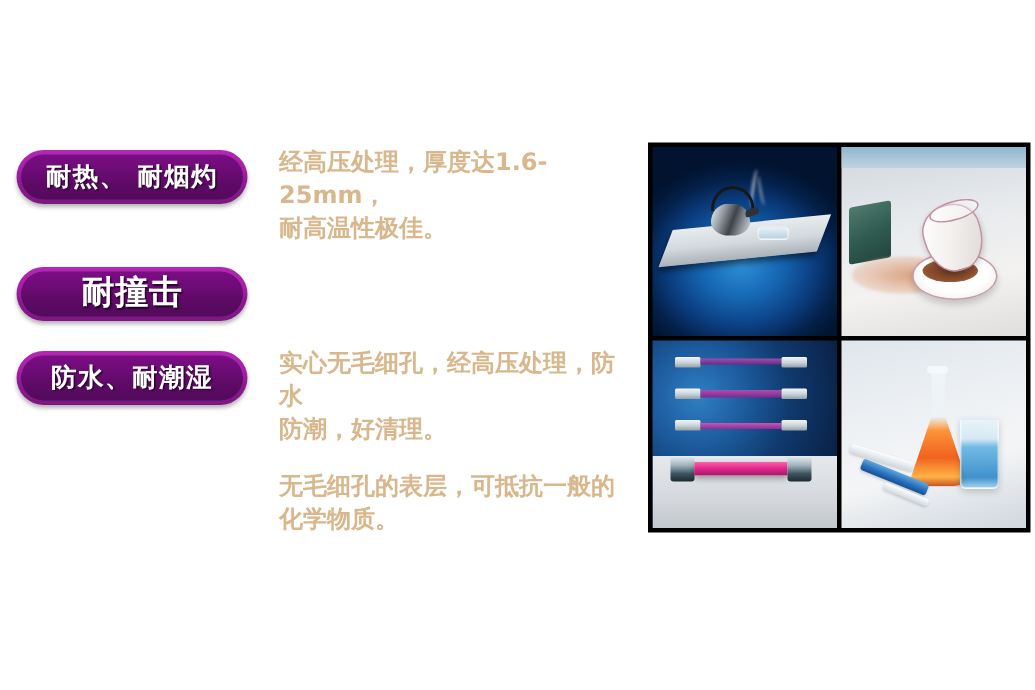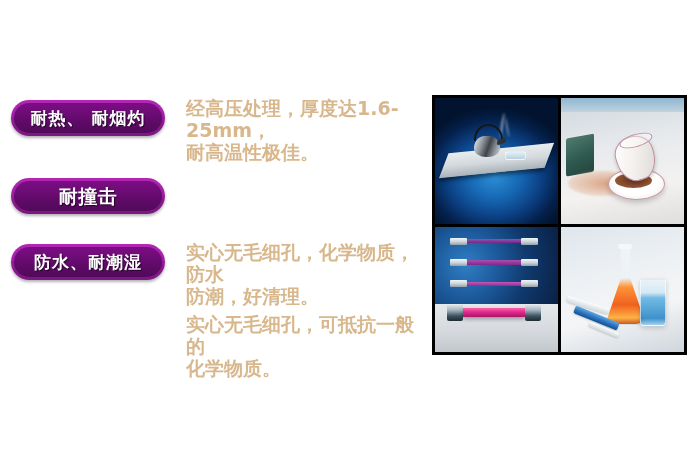"经高压处理，厚度达1.6-25mm，" .feature-desc { font-size: 19px -> 16px }
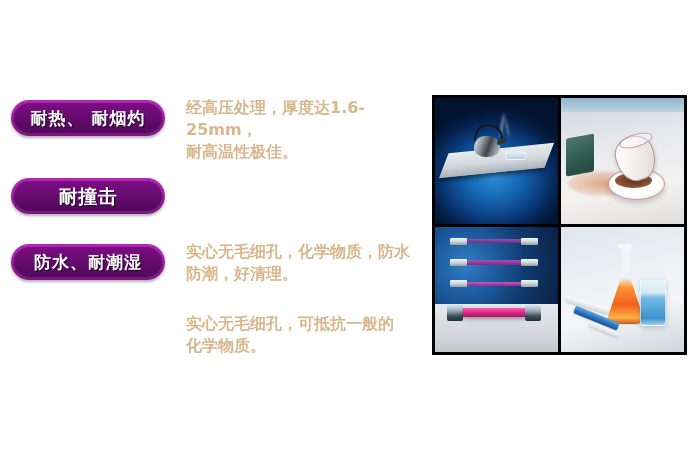"耐撞击" .badge-label.lg { font-size: 19px -> 22px }
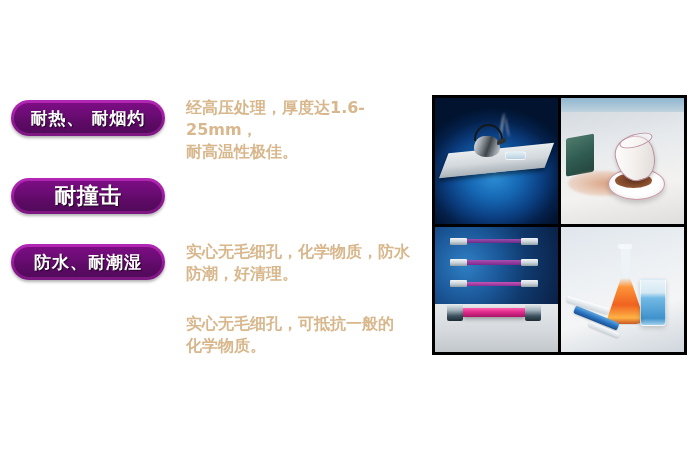"防水、耐潮湿" .feature-row.r2 { top: 144px -> 134px }
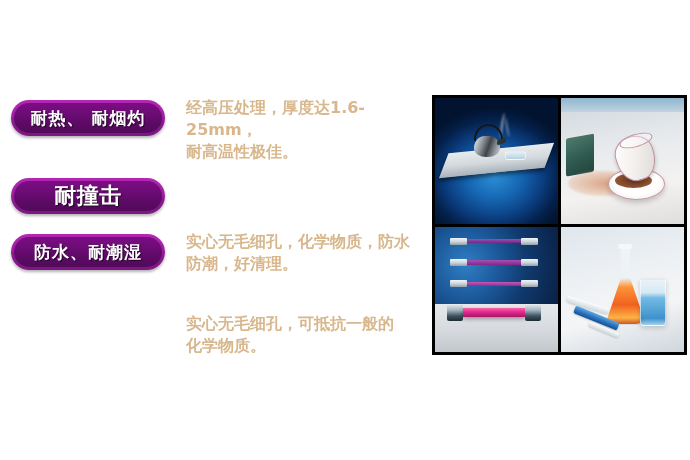"实心无毛细孔，化学物质，防水" div.feature-desc { text: 化学物质 -> 经高压处理 }
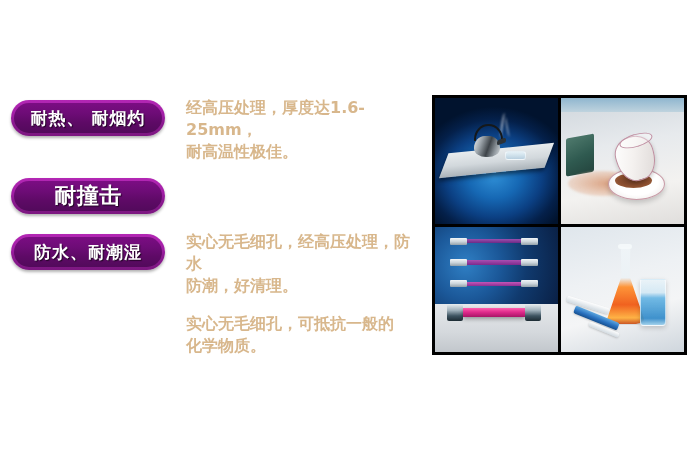"实心无毛细孔，可抵抗一般的" div.feature-desc { text: 实心无毛细孔 -> 无毛细孔的表层 }
